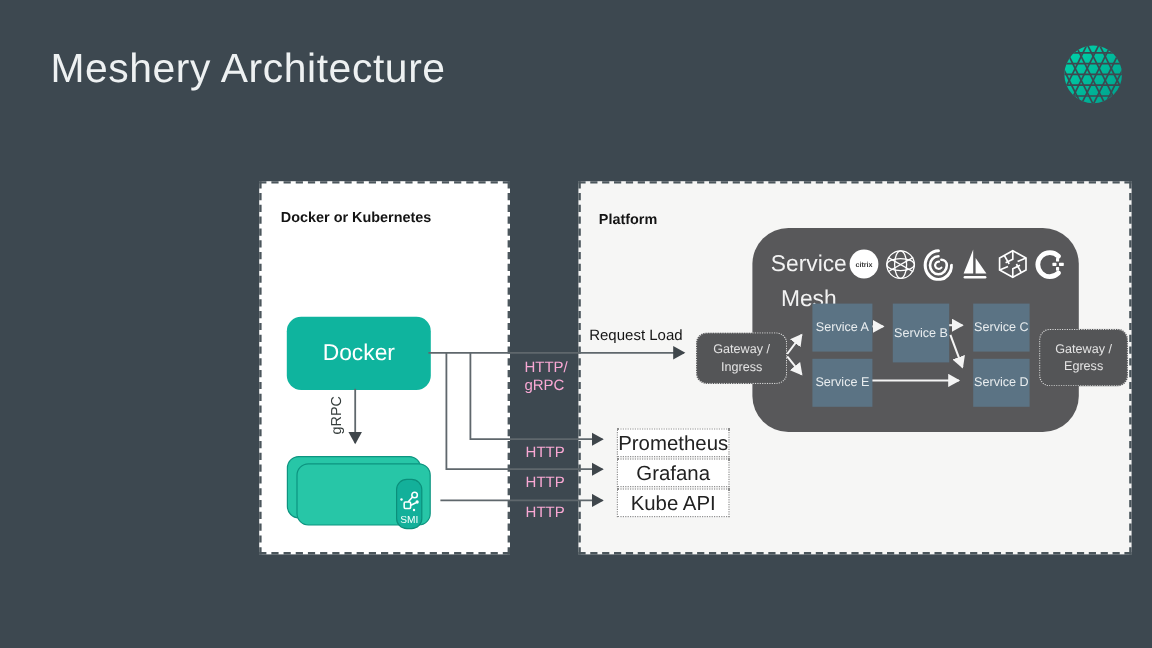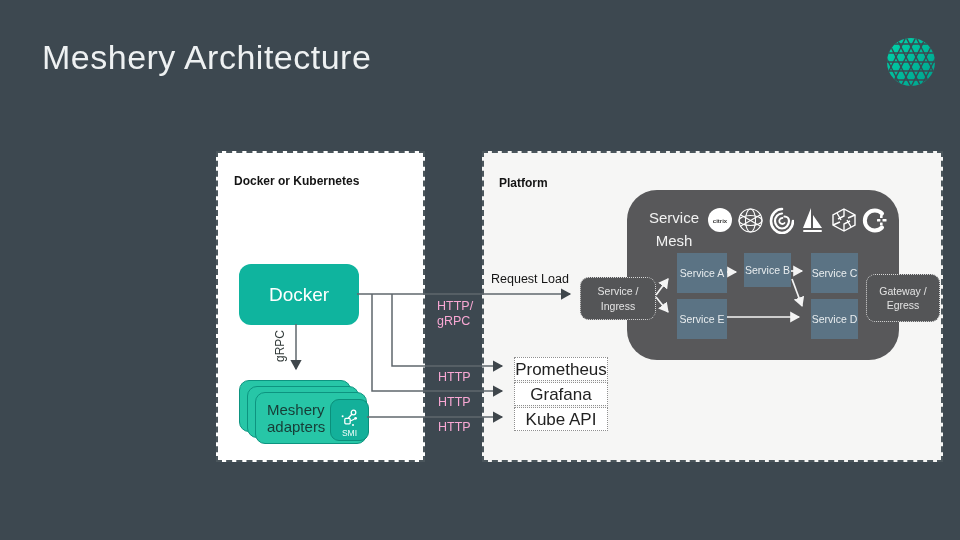"Service Mesh" #service-mesh-title { font-size: 15px -> 19px }
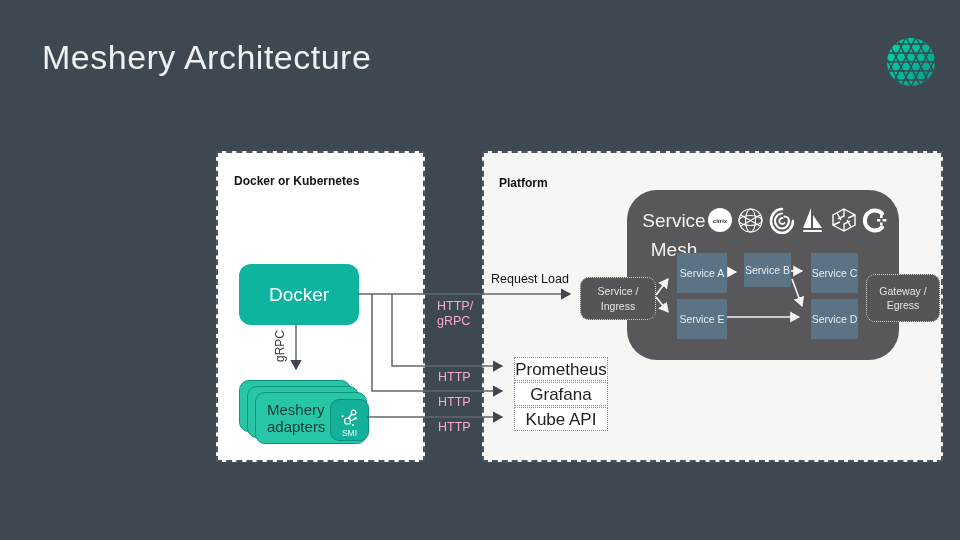"Service B" #svc-b { height: 34px -> 49px }
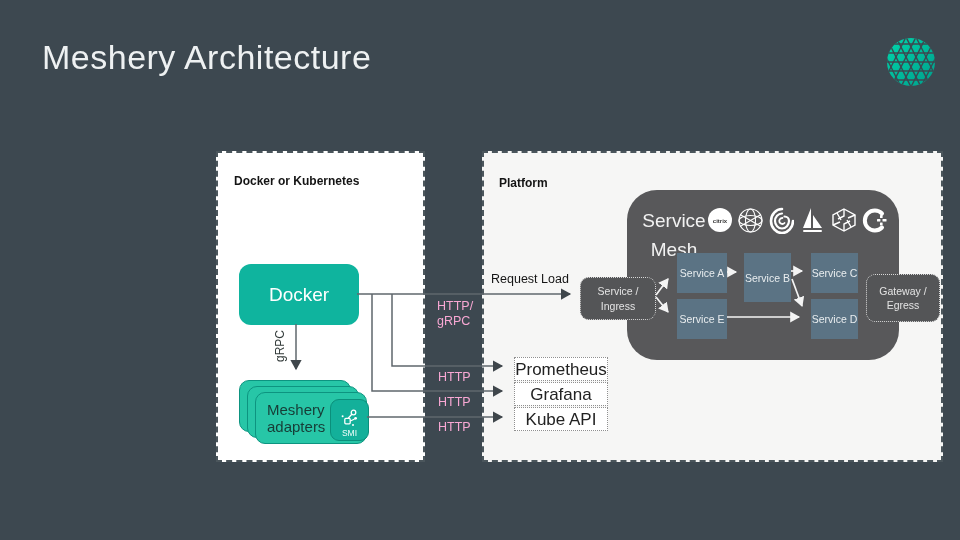"Service / Ingress" span { text: Service -> Gateway }
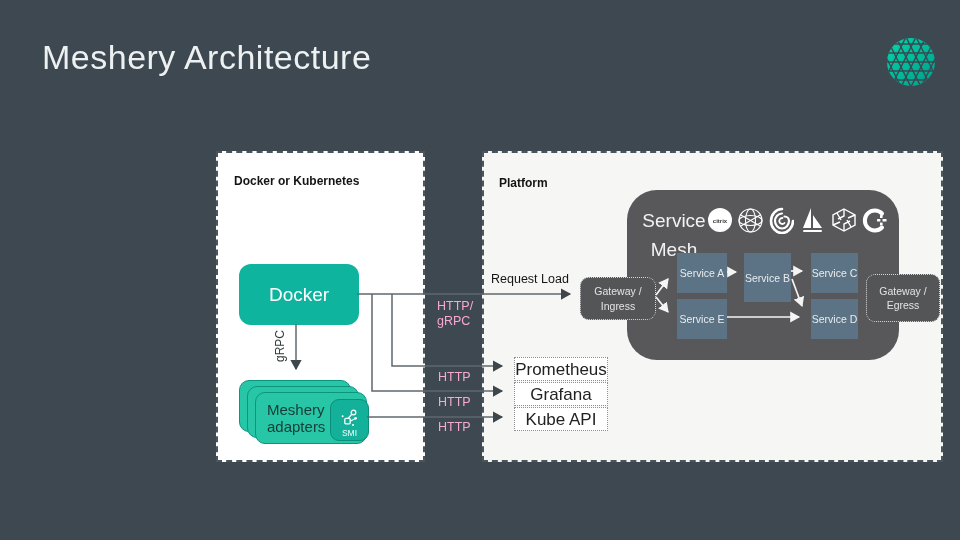"Meshery adapters" div.adapter-layer { html: <div> <div>Meshery adapters</div> </div> -> none }
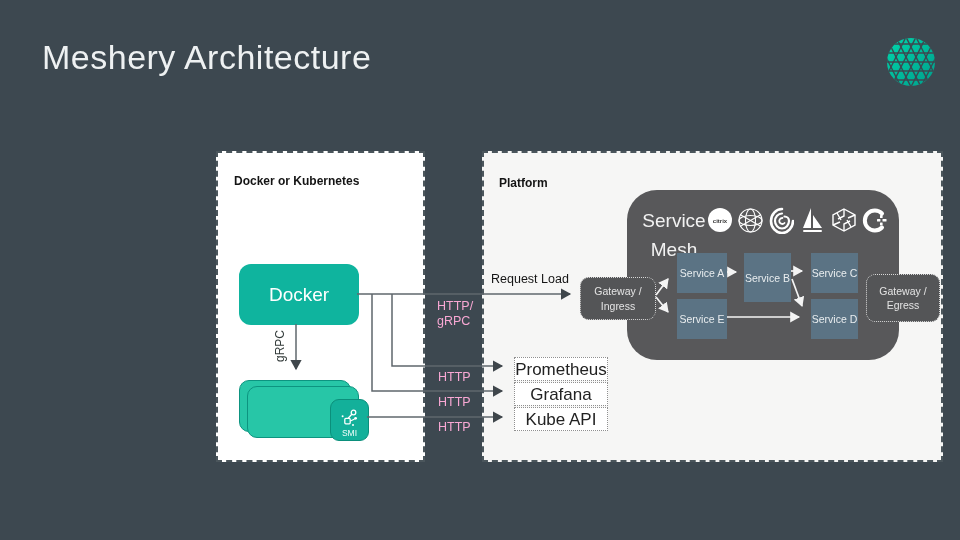"SMI" #smi-badge { width: 39px -> 22px }
